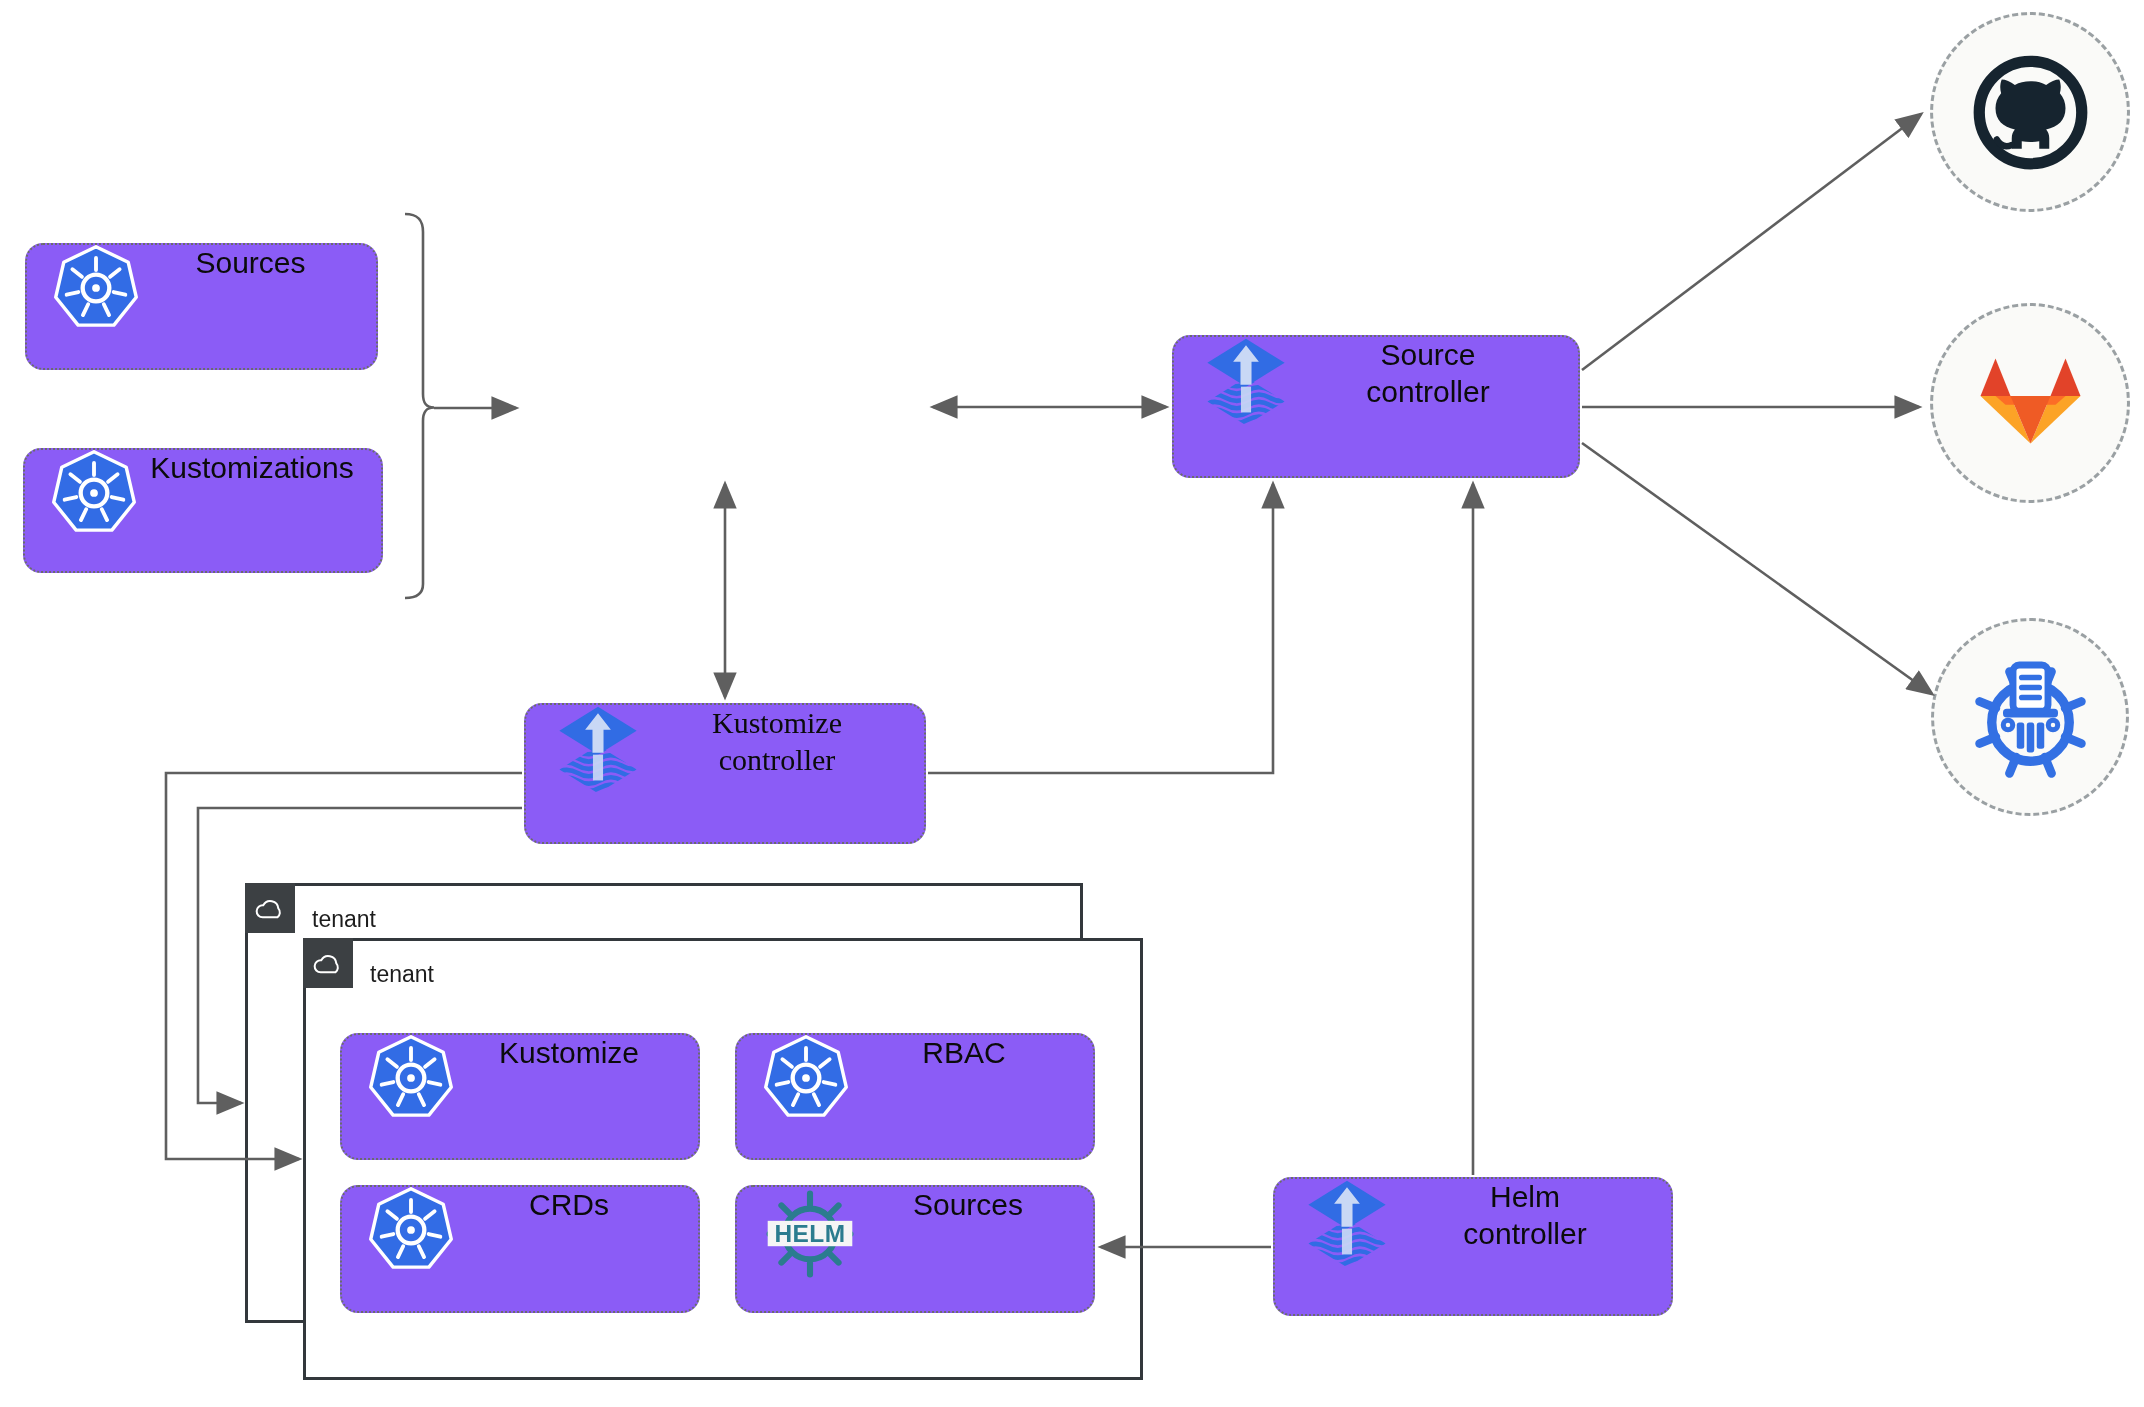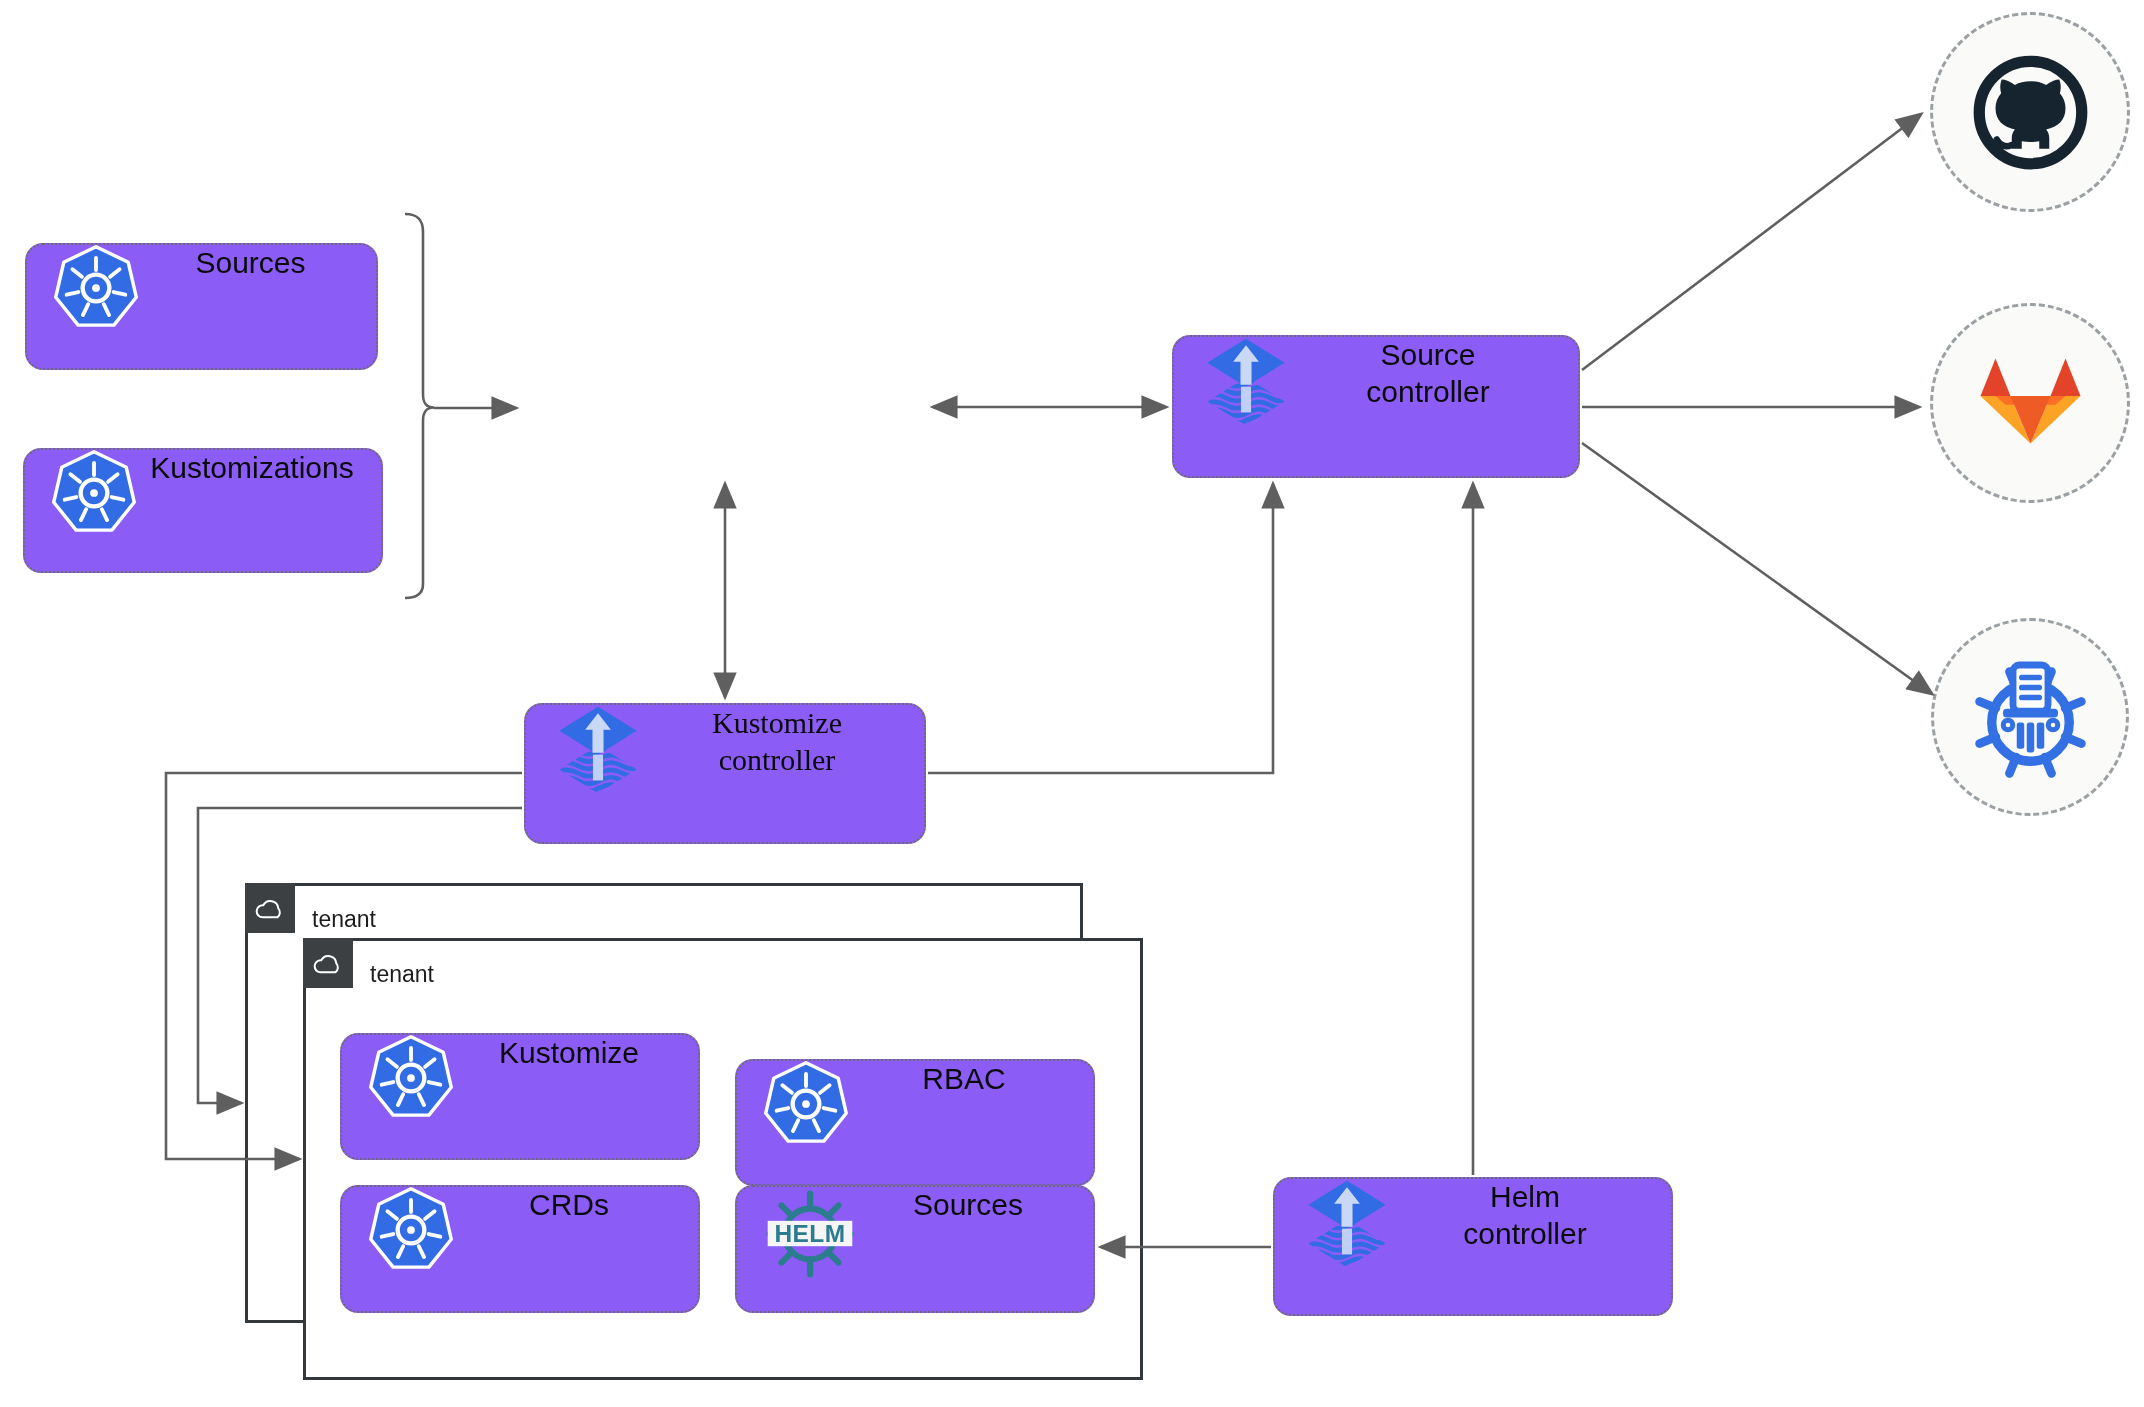"RBAC" div.node { top: 1059px -> 1033px }
